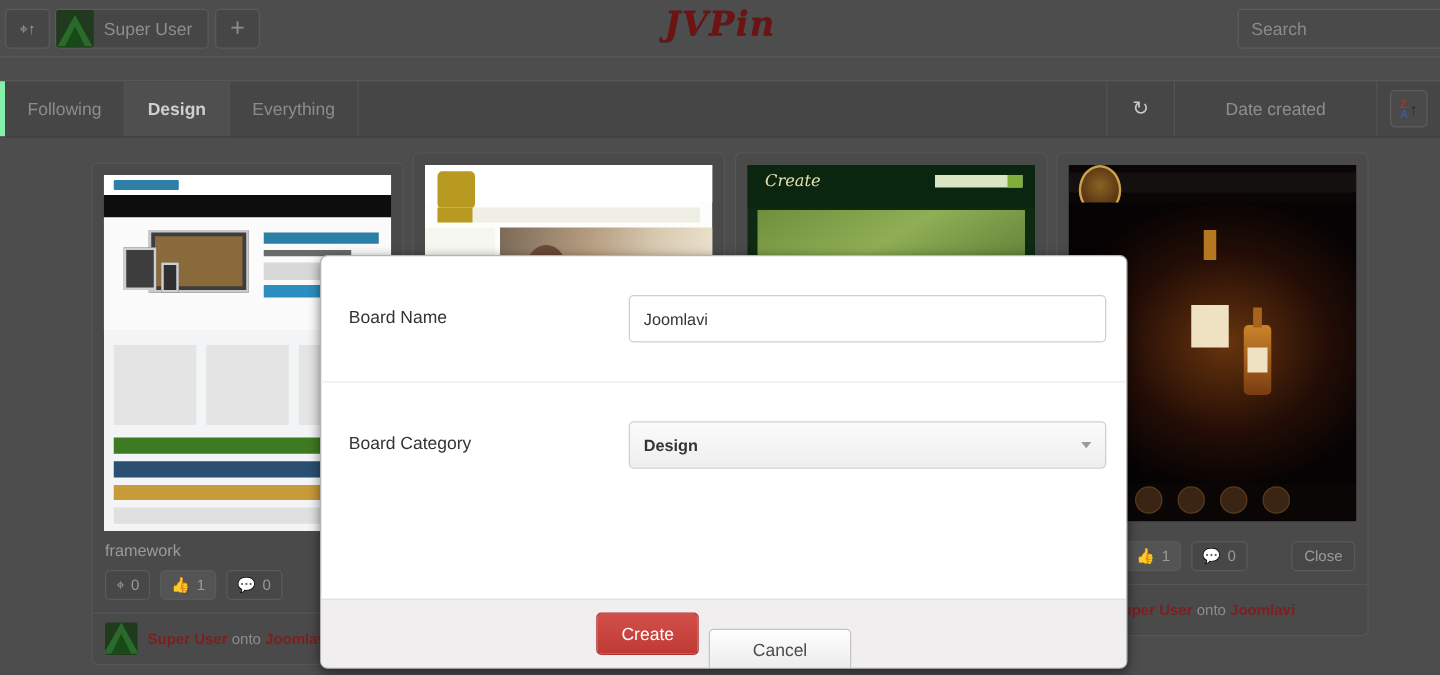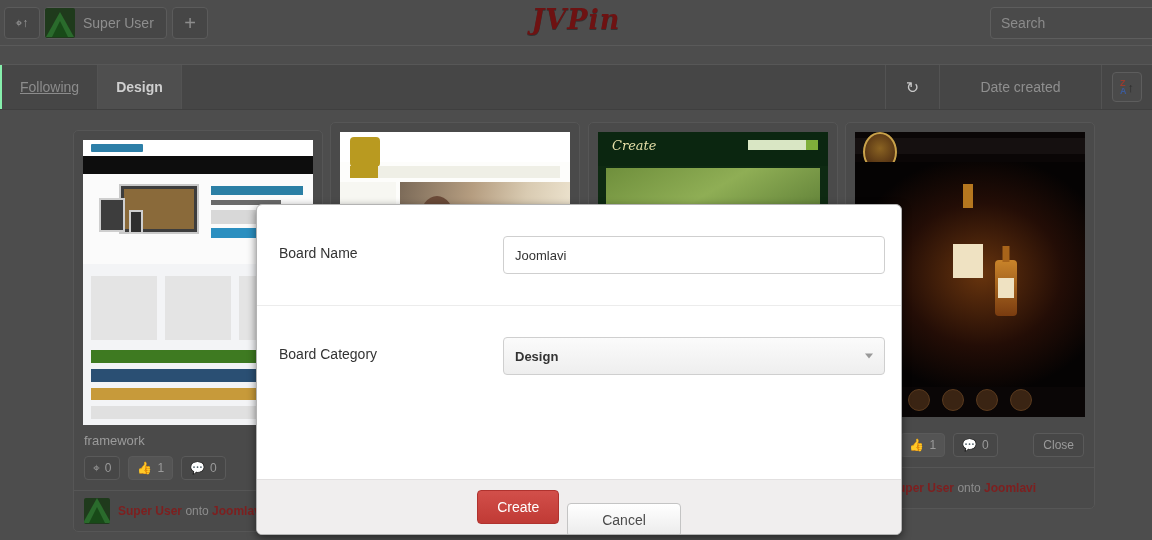"Following" .nav-tab:first-child { border-left: 2px solid #86efac -> 4px solid #86efac; text-decoration: underline -> none }
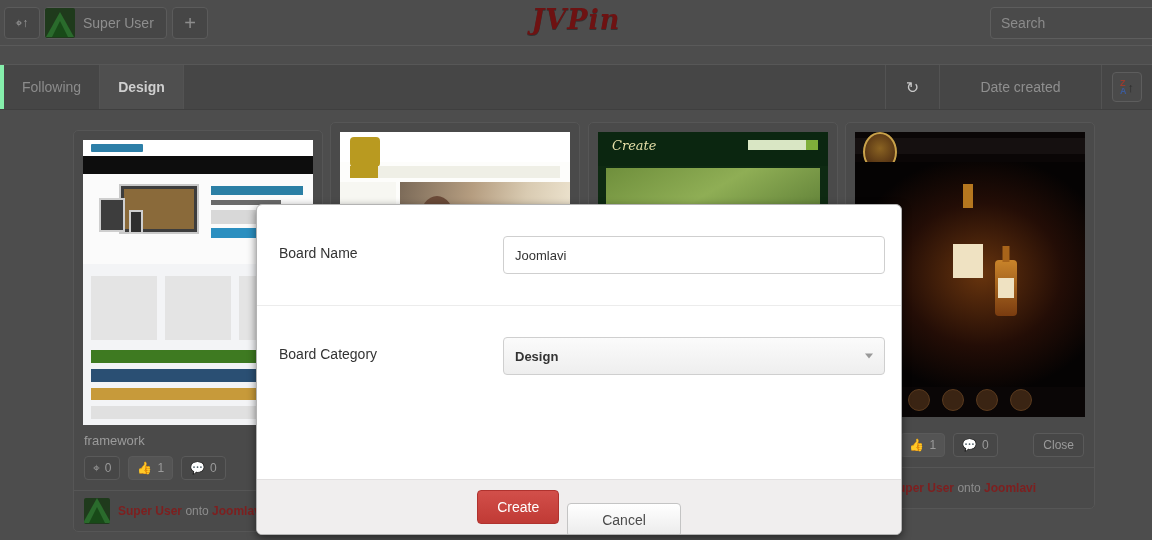"Everything" div.nav-tab { html: none -> <div> <span>Everything</span> </div> }
